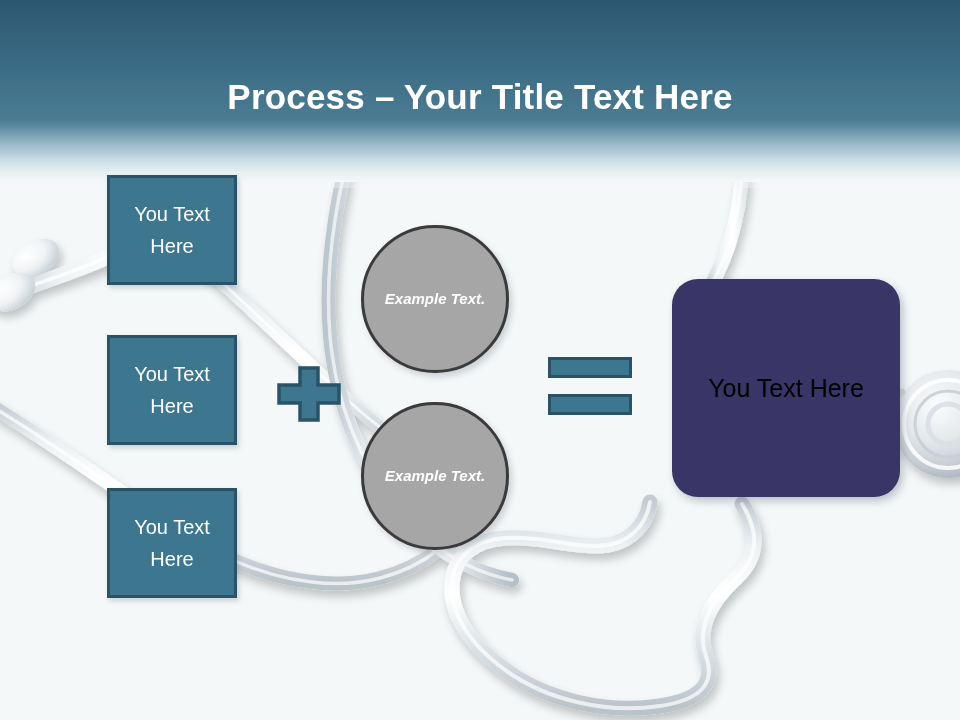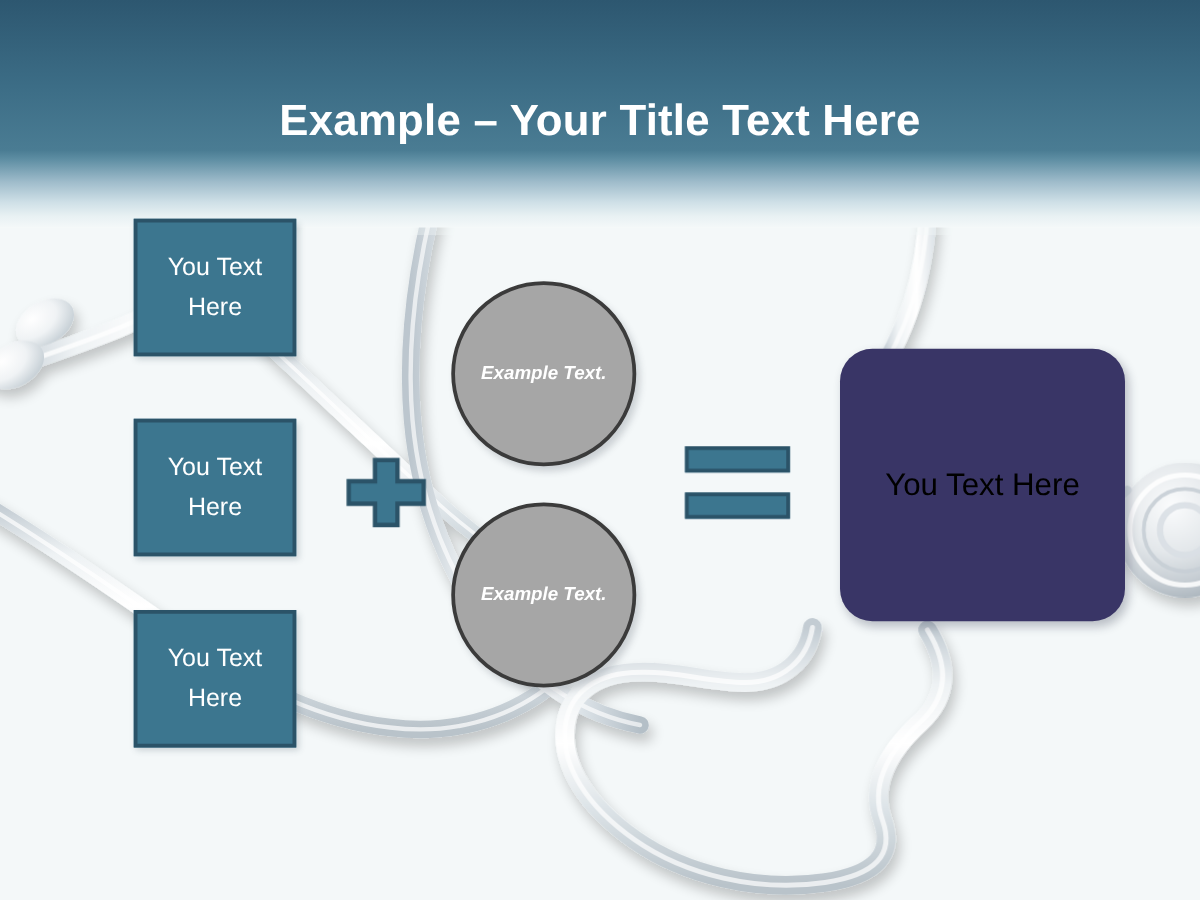"Example" span.strong { text: Example -> Process }
